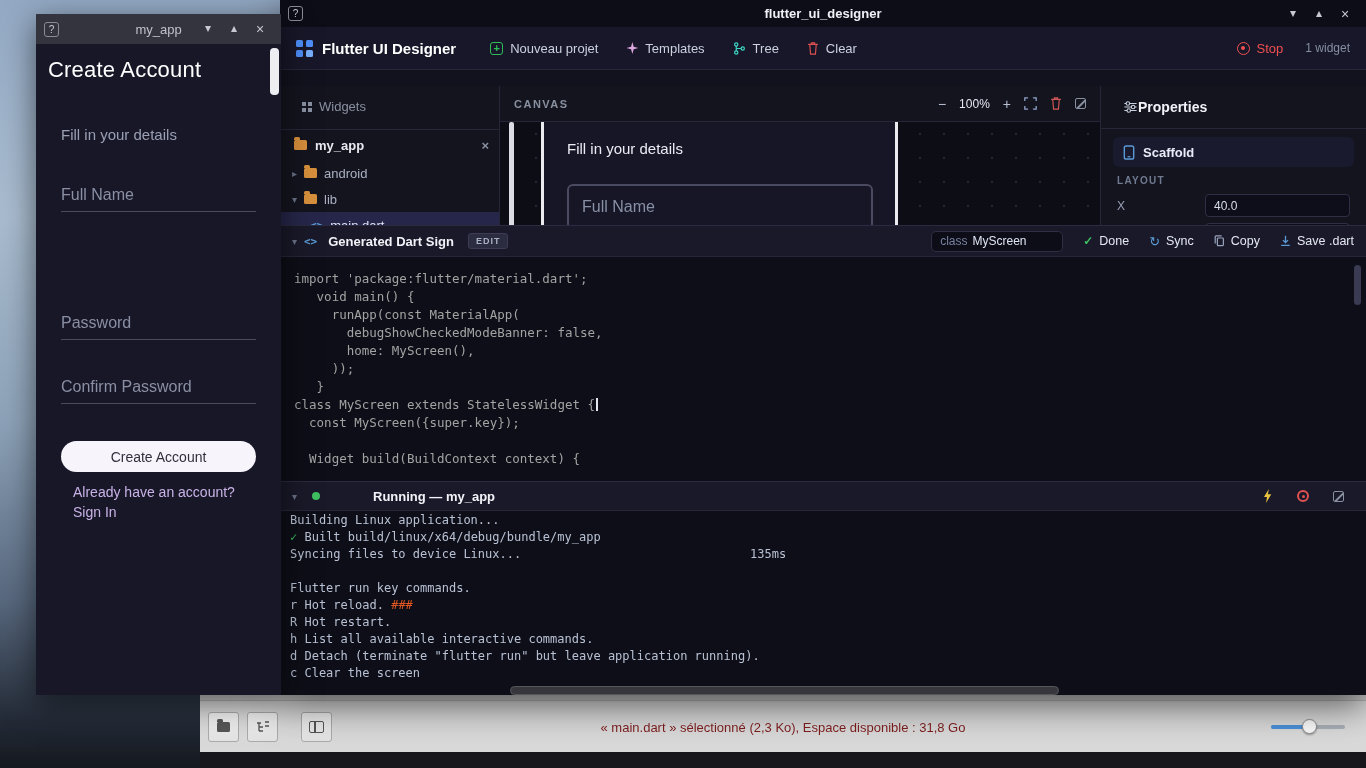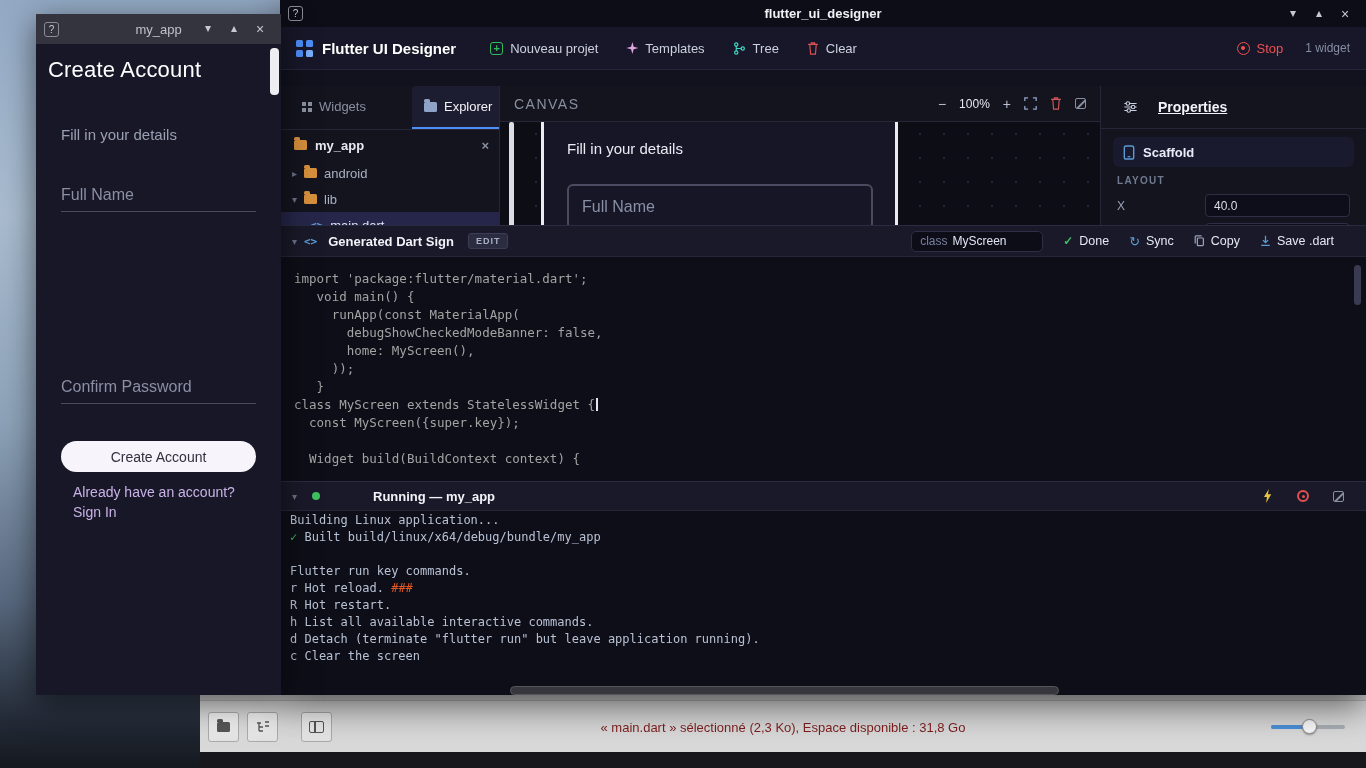"Explorer" span.tab { html: <span> <span></span> <span>Explorer</span> <span></span> </span> -> none }
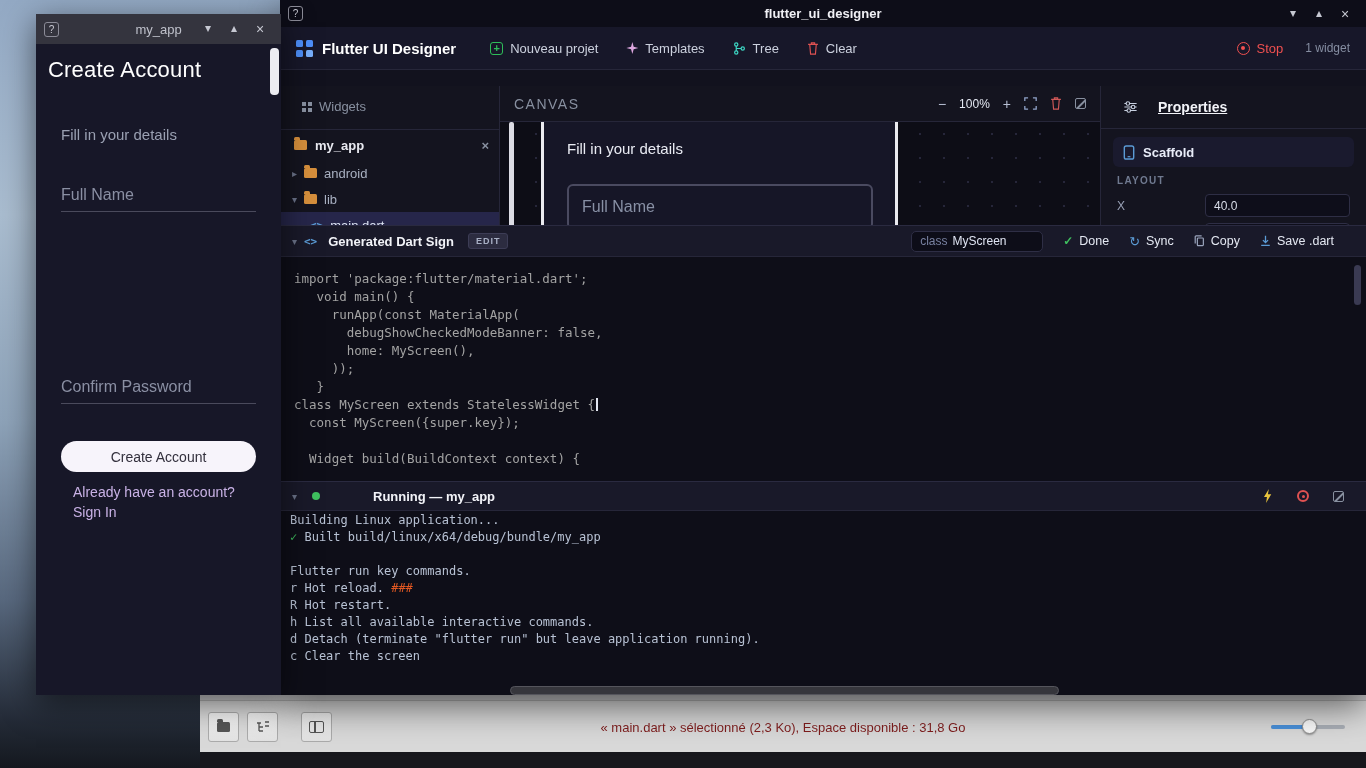"CANVAS" #canvas-title { font-size: 14px -> 11px; font-weight: normal -> bold }
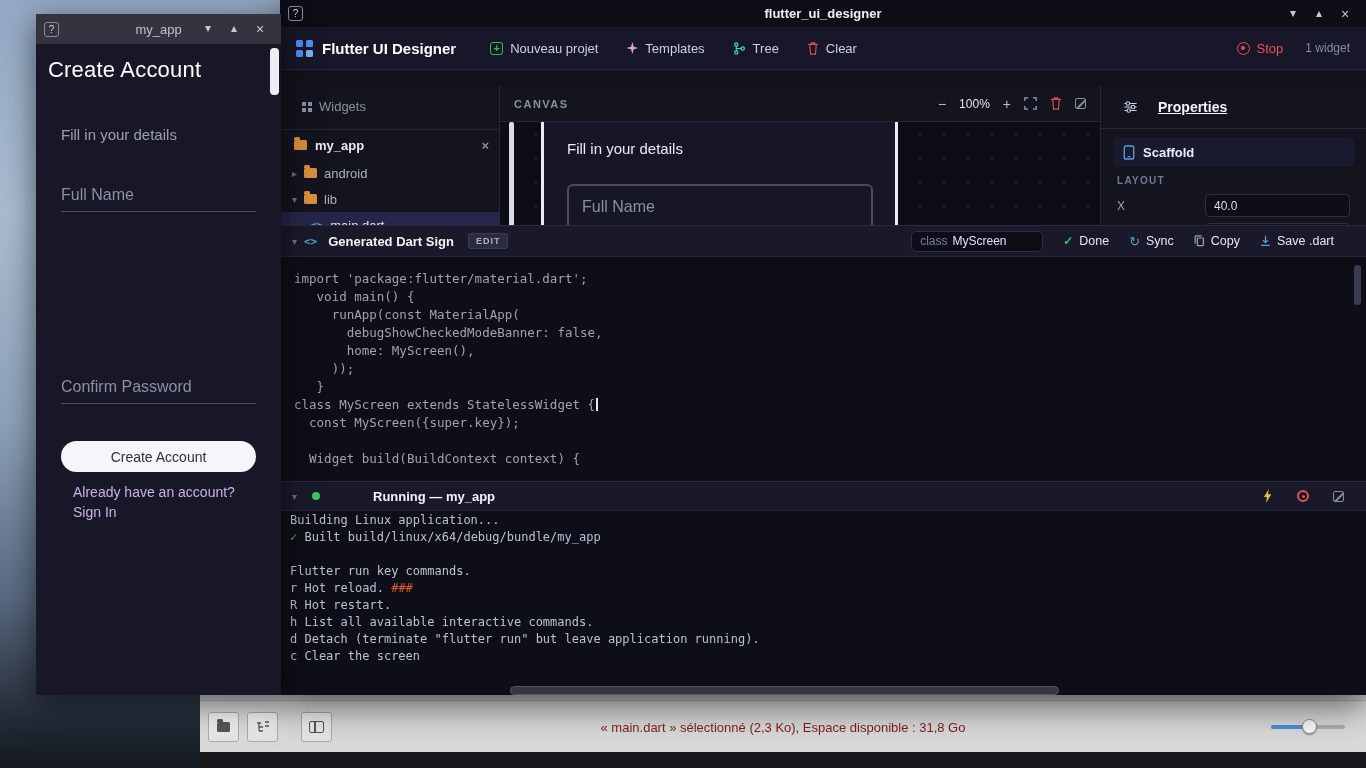"Properties" #props-header { gap: 20px -> 0; text-decoration: underline -> none }
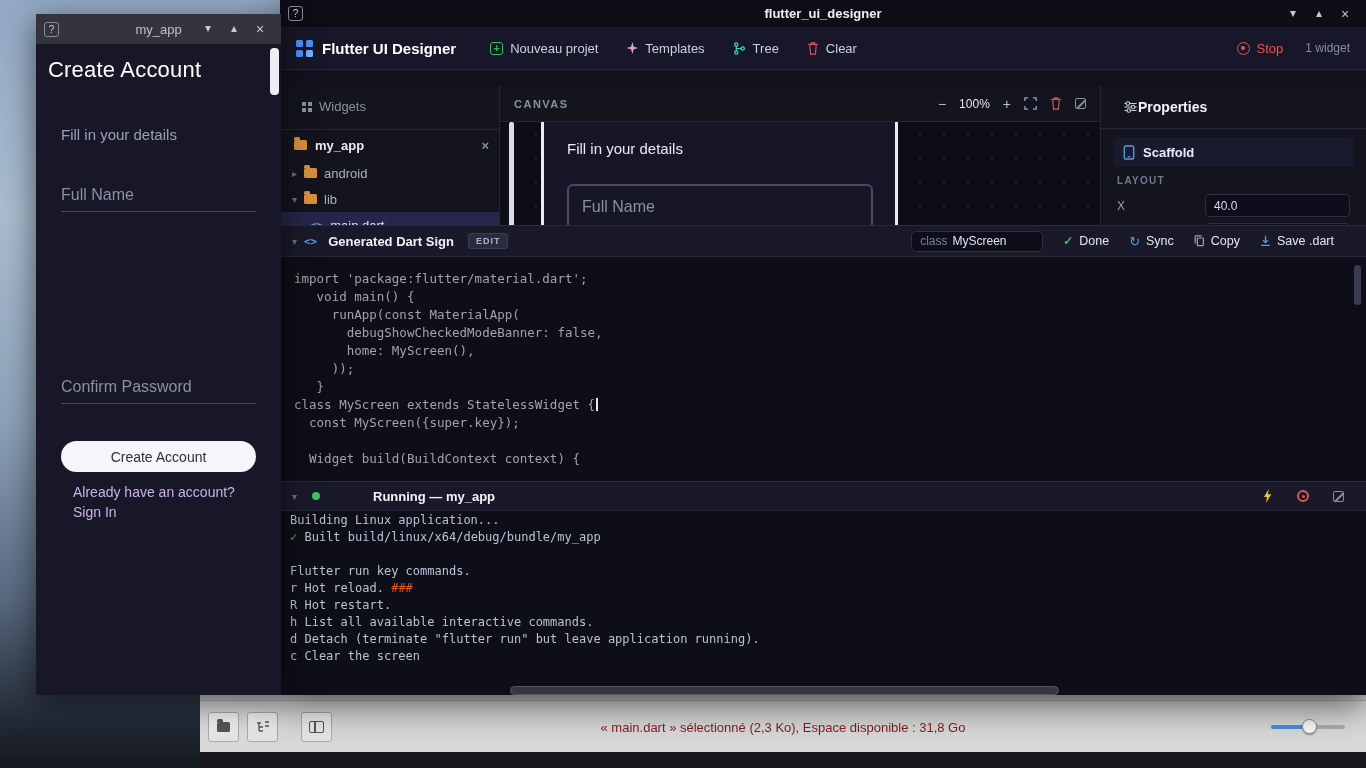"Save .dart" span.code-btn { margin-right: 20px -> 0 }
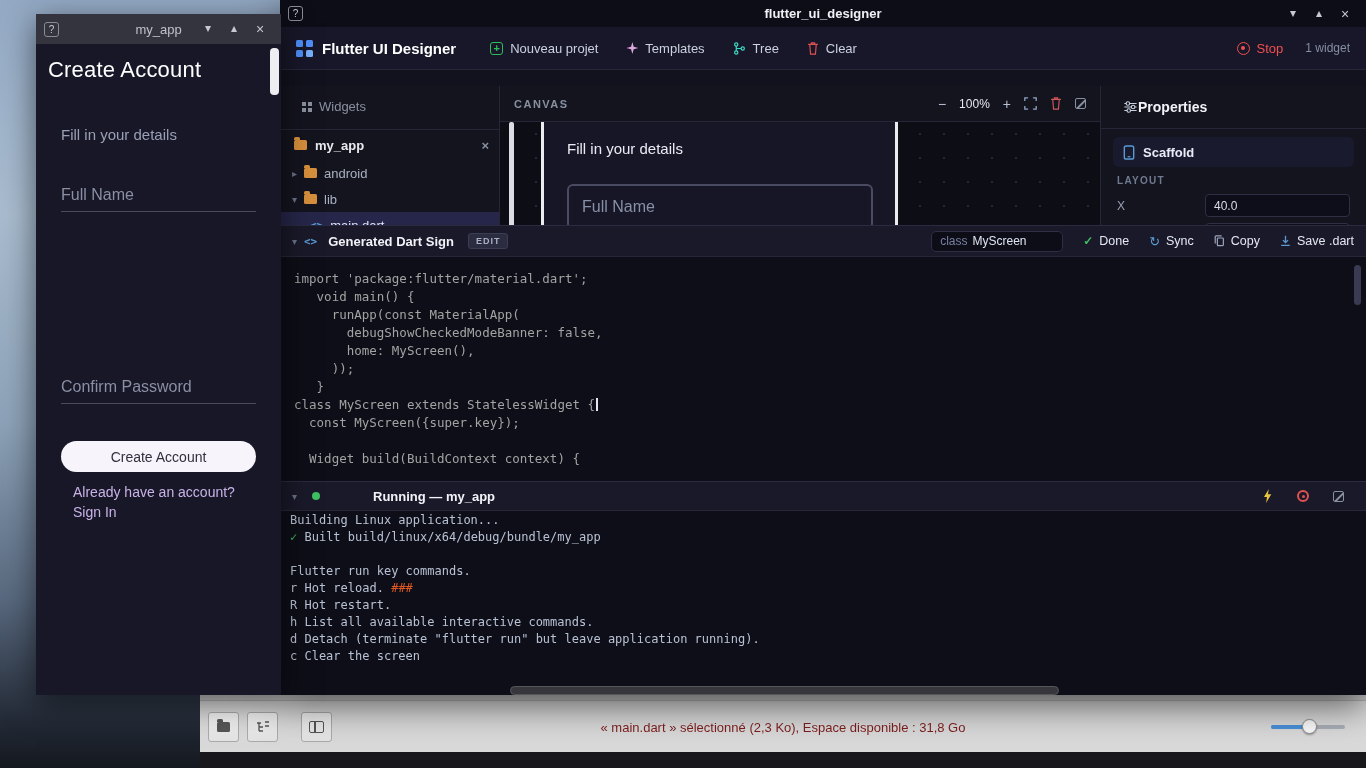"Password" div.af-field { html: none -> <div> <span>Password</span> </div> }
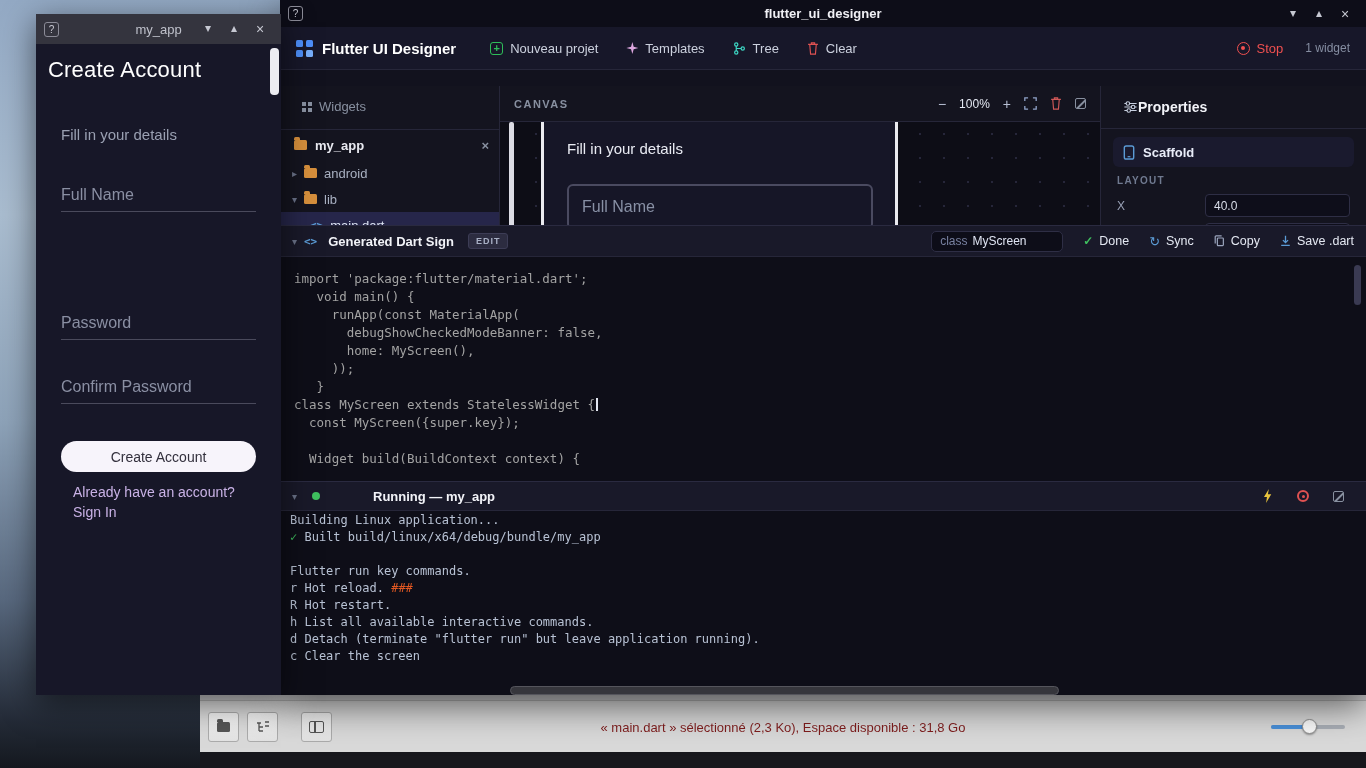"Syncing files to device Linux..." div.con-line { html: none -> <div><span>Syncing files to device Linux...</span><span>135ms</span></div> }
